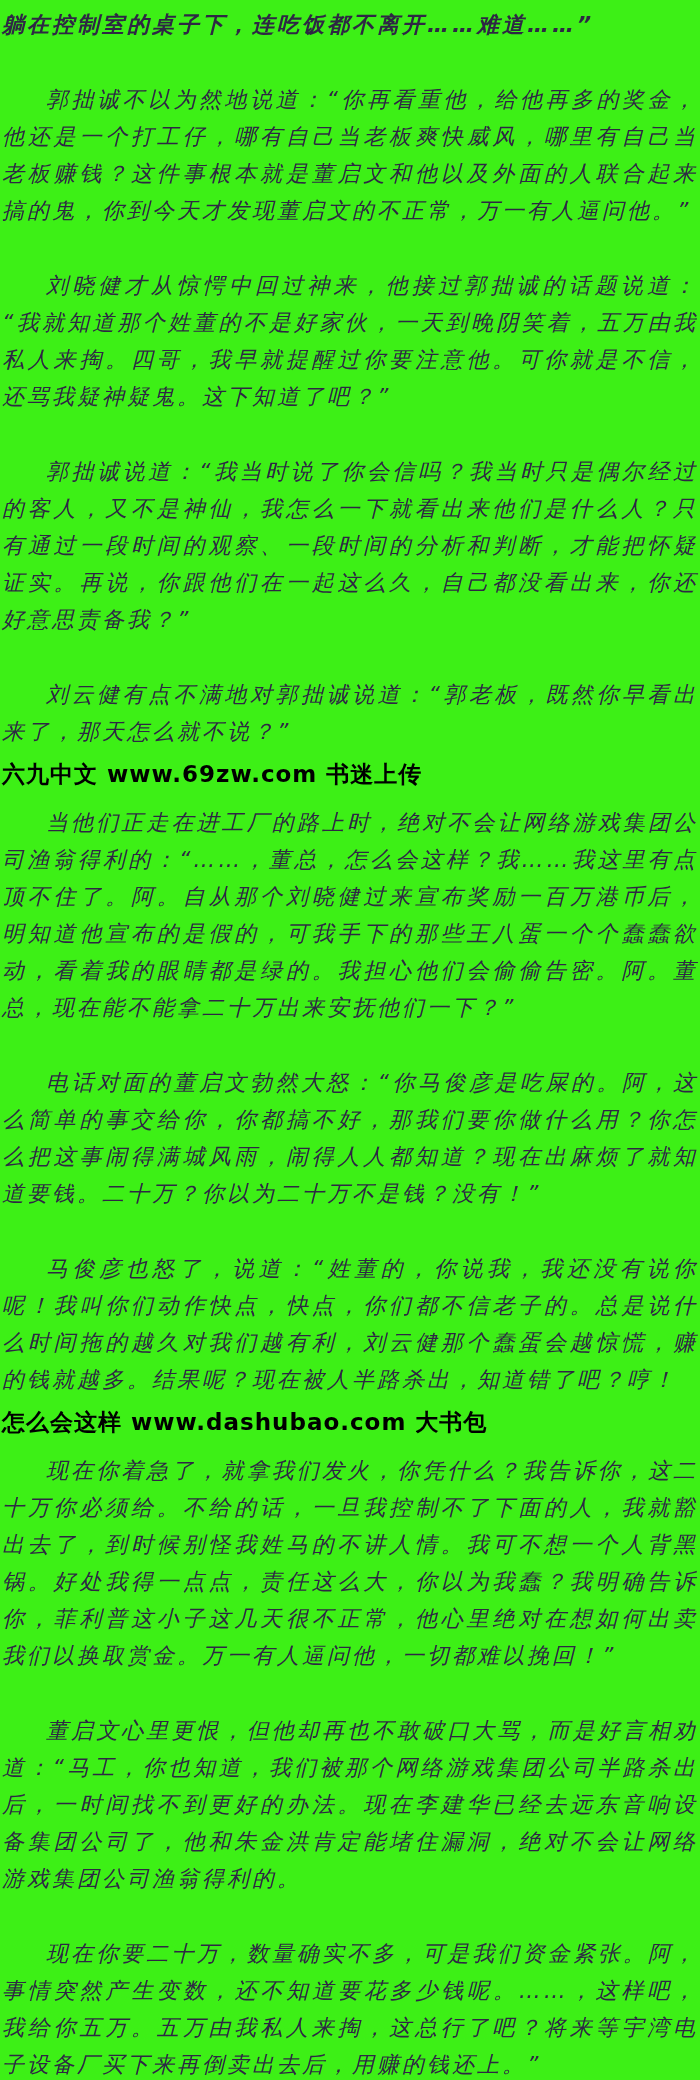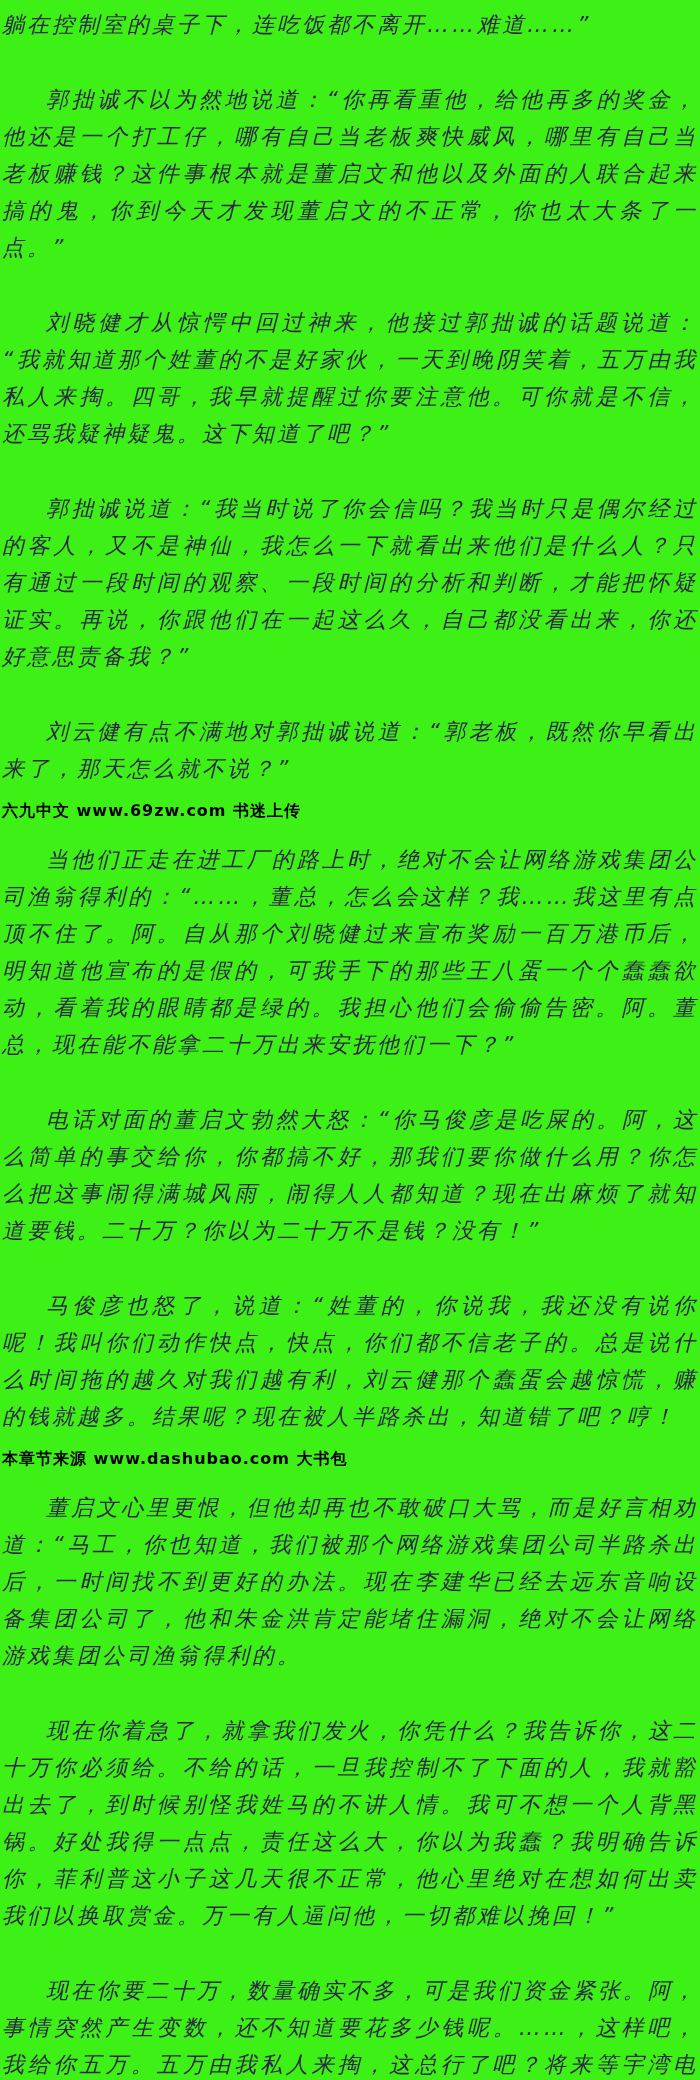"躺在控制室的桌子下，连吃饭都不离开……难道……”" p.para.noindent { font-weight: none -> bold }
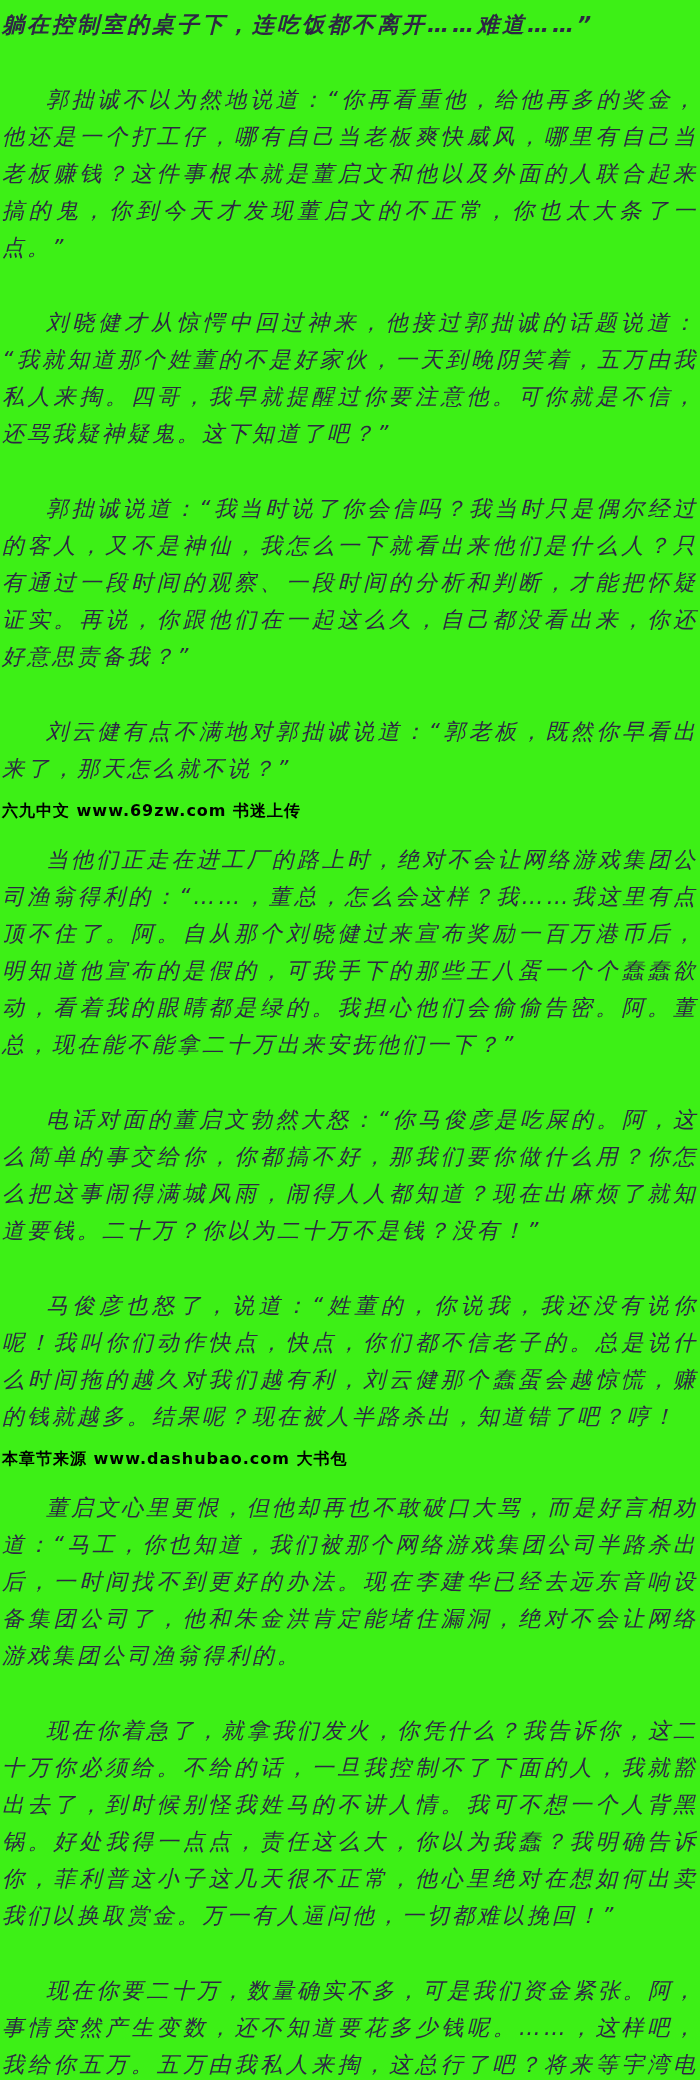"郭拙诚不以为然地说道：“你再看重他，给他再多的奖金，他还是一个打工仔，哪有自己当" p.para { text: 你也太大条了一点 -> 万一有人逼问他 }
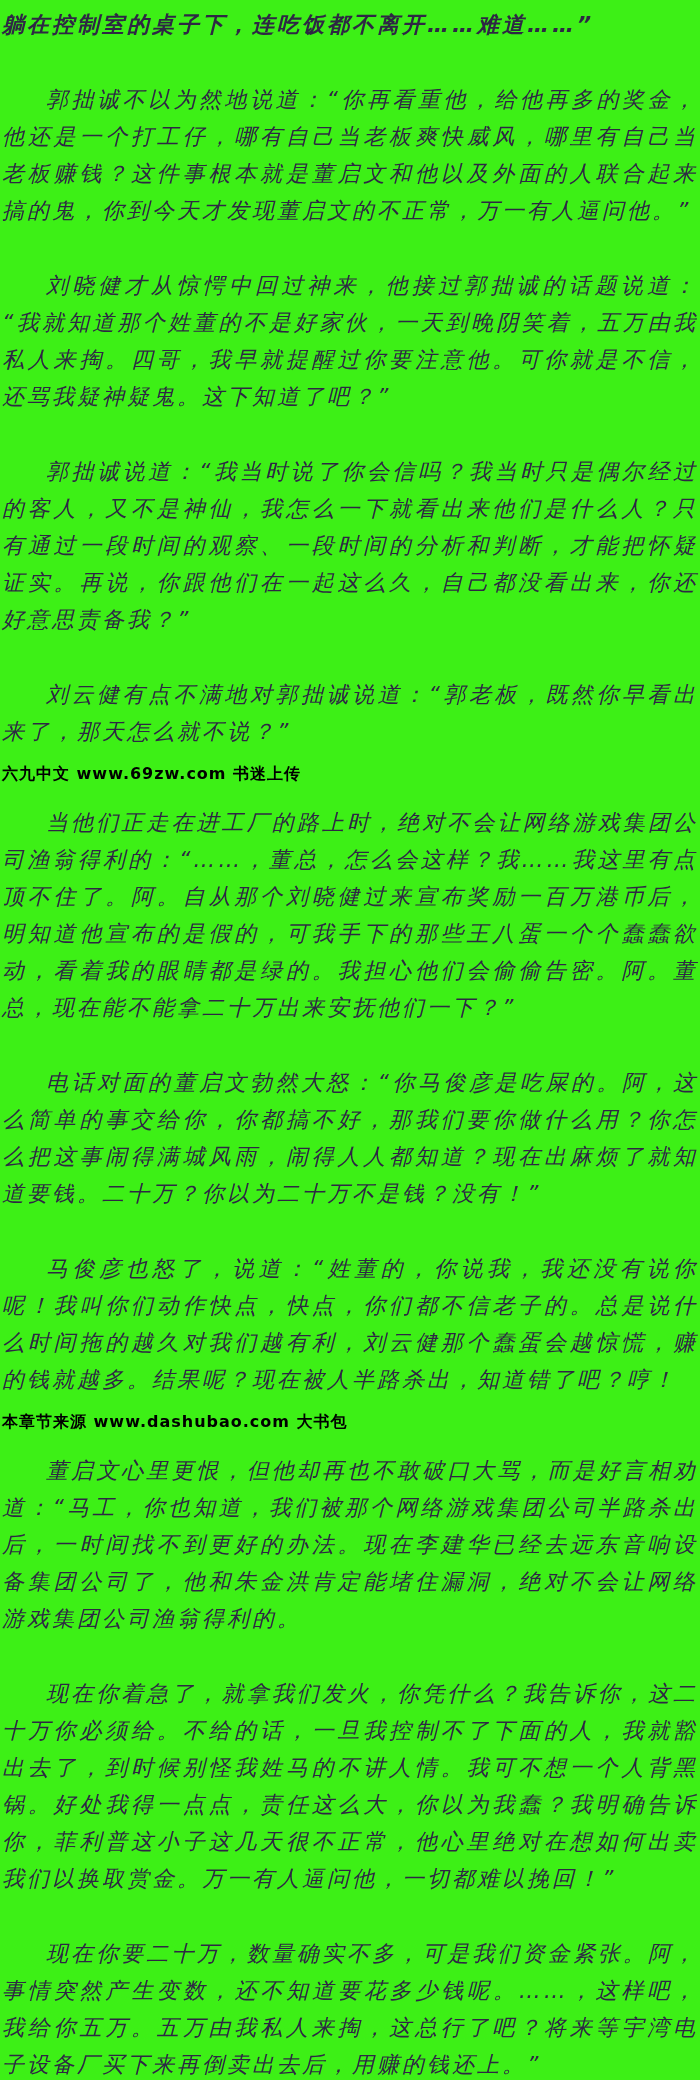"六九中文 www.69zw.com 书迷上传" p.watermark { font-size: 16px -> 23px }
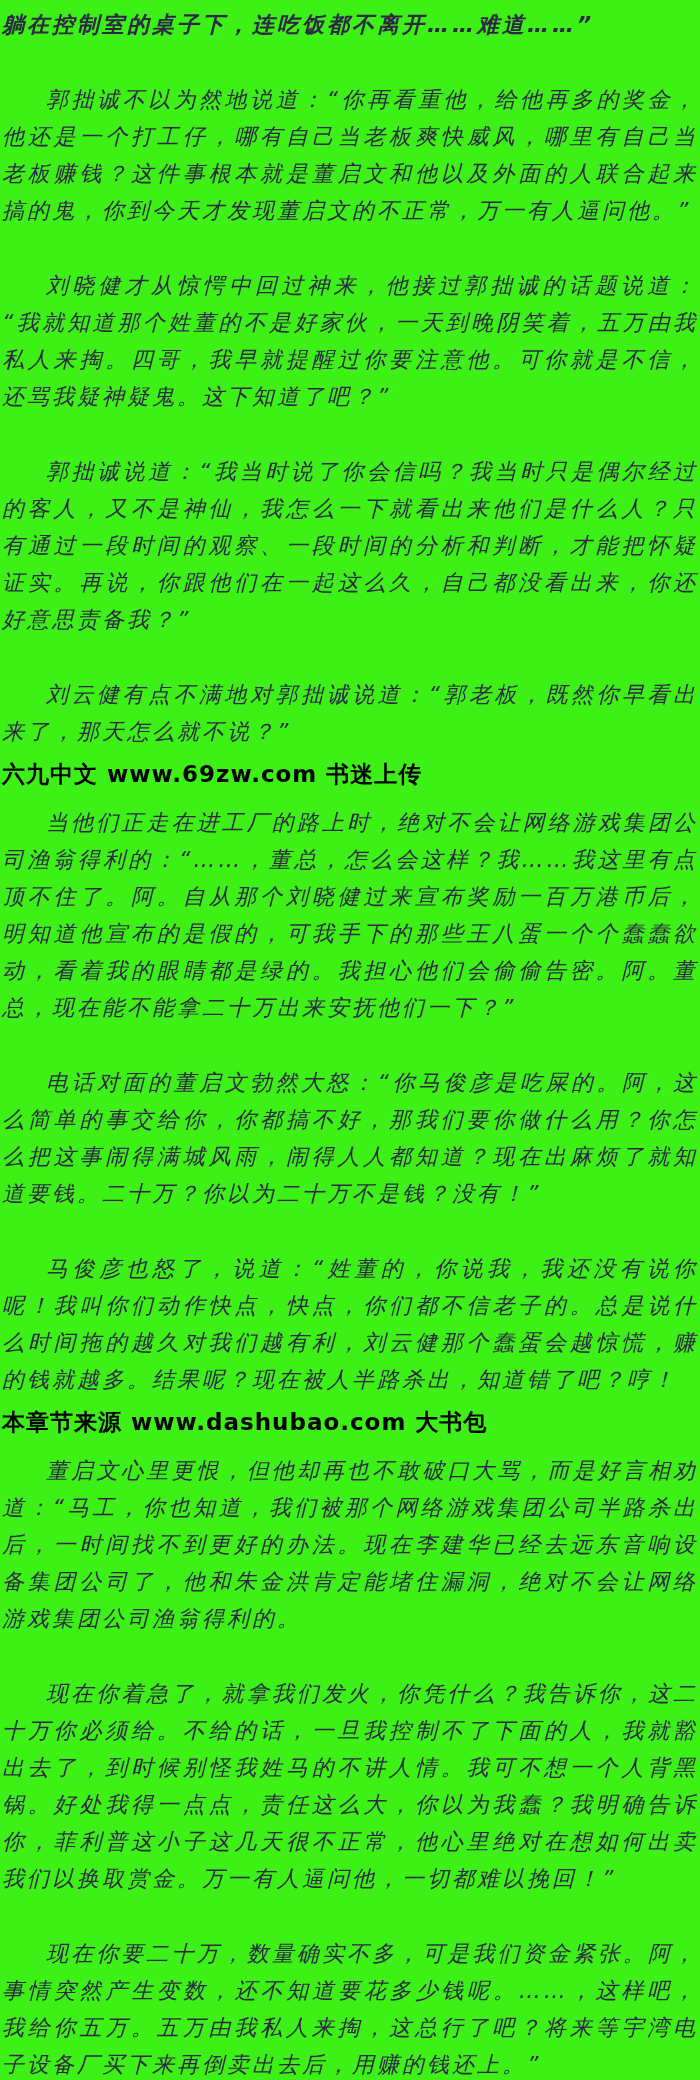"本章节来源 www.dashubao.com 大书包" p.watermark { text: 本章节来源 -> 怎么会这样 }
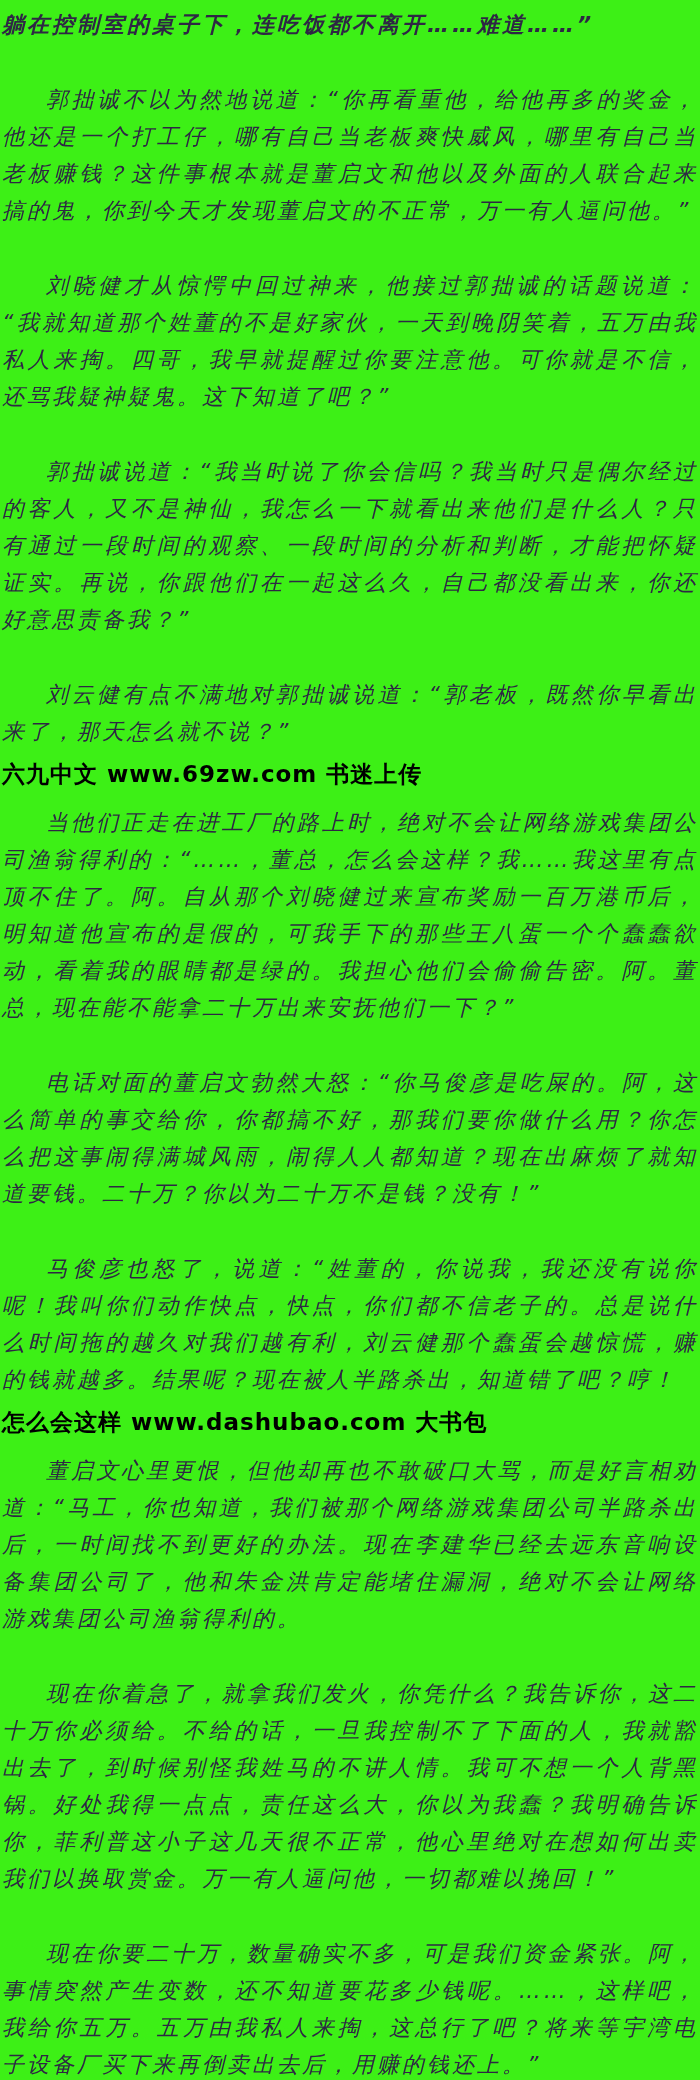"董启文心里更恨，但他却再也不敢破口大骂，而是好言相劝道：“马工，你也知道，我们被" p.para { order: before "现在你着急了，就拿我们发火，你凭什么？我告诉你，这二十万你必须给。不给的话，一旦" -> after "现在你着急了，就拿我们发火，你凭什么？我告诉你，这二十万你必须给。不给的话，一旦" }
